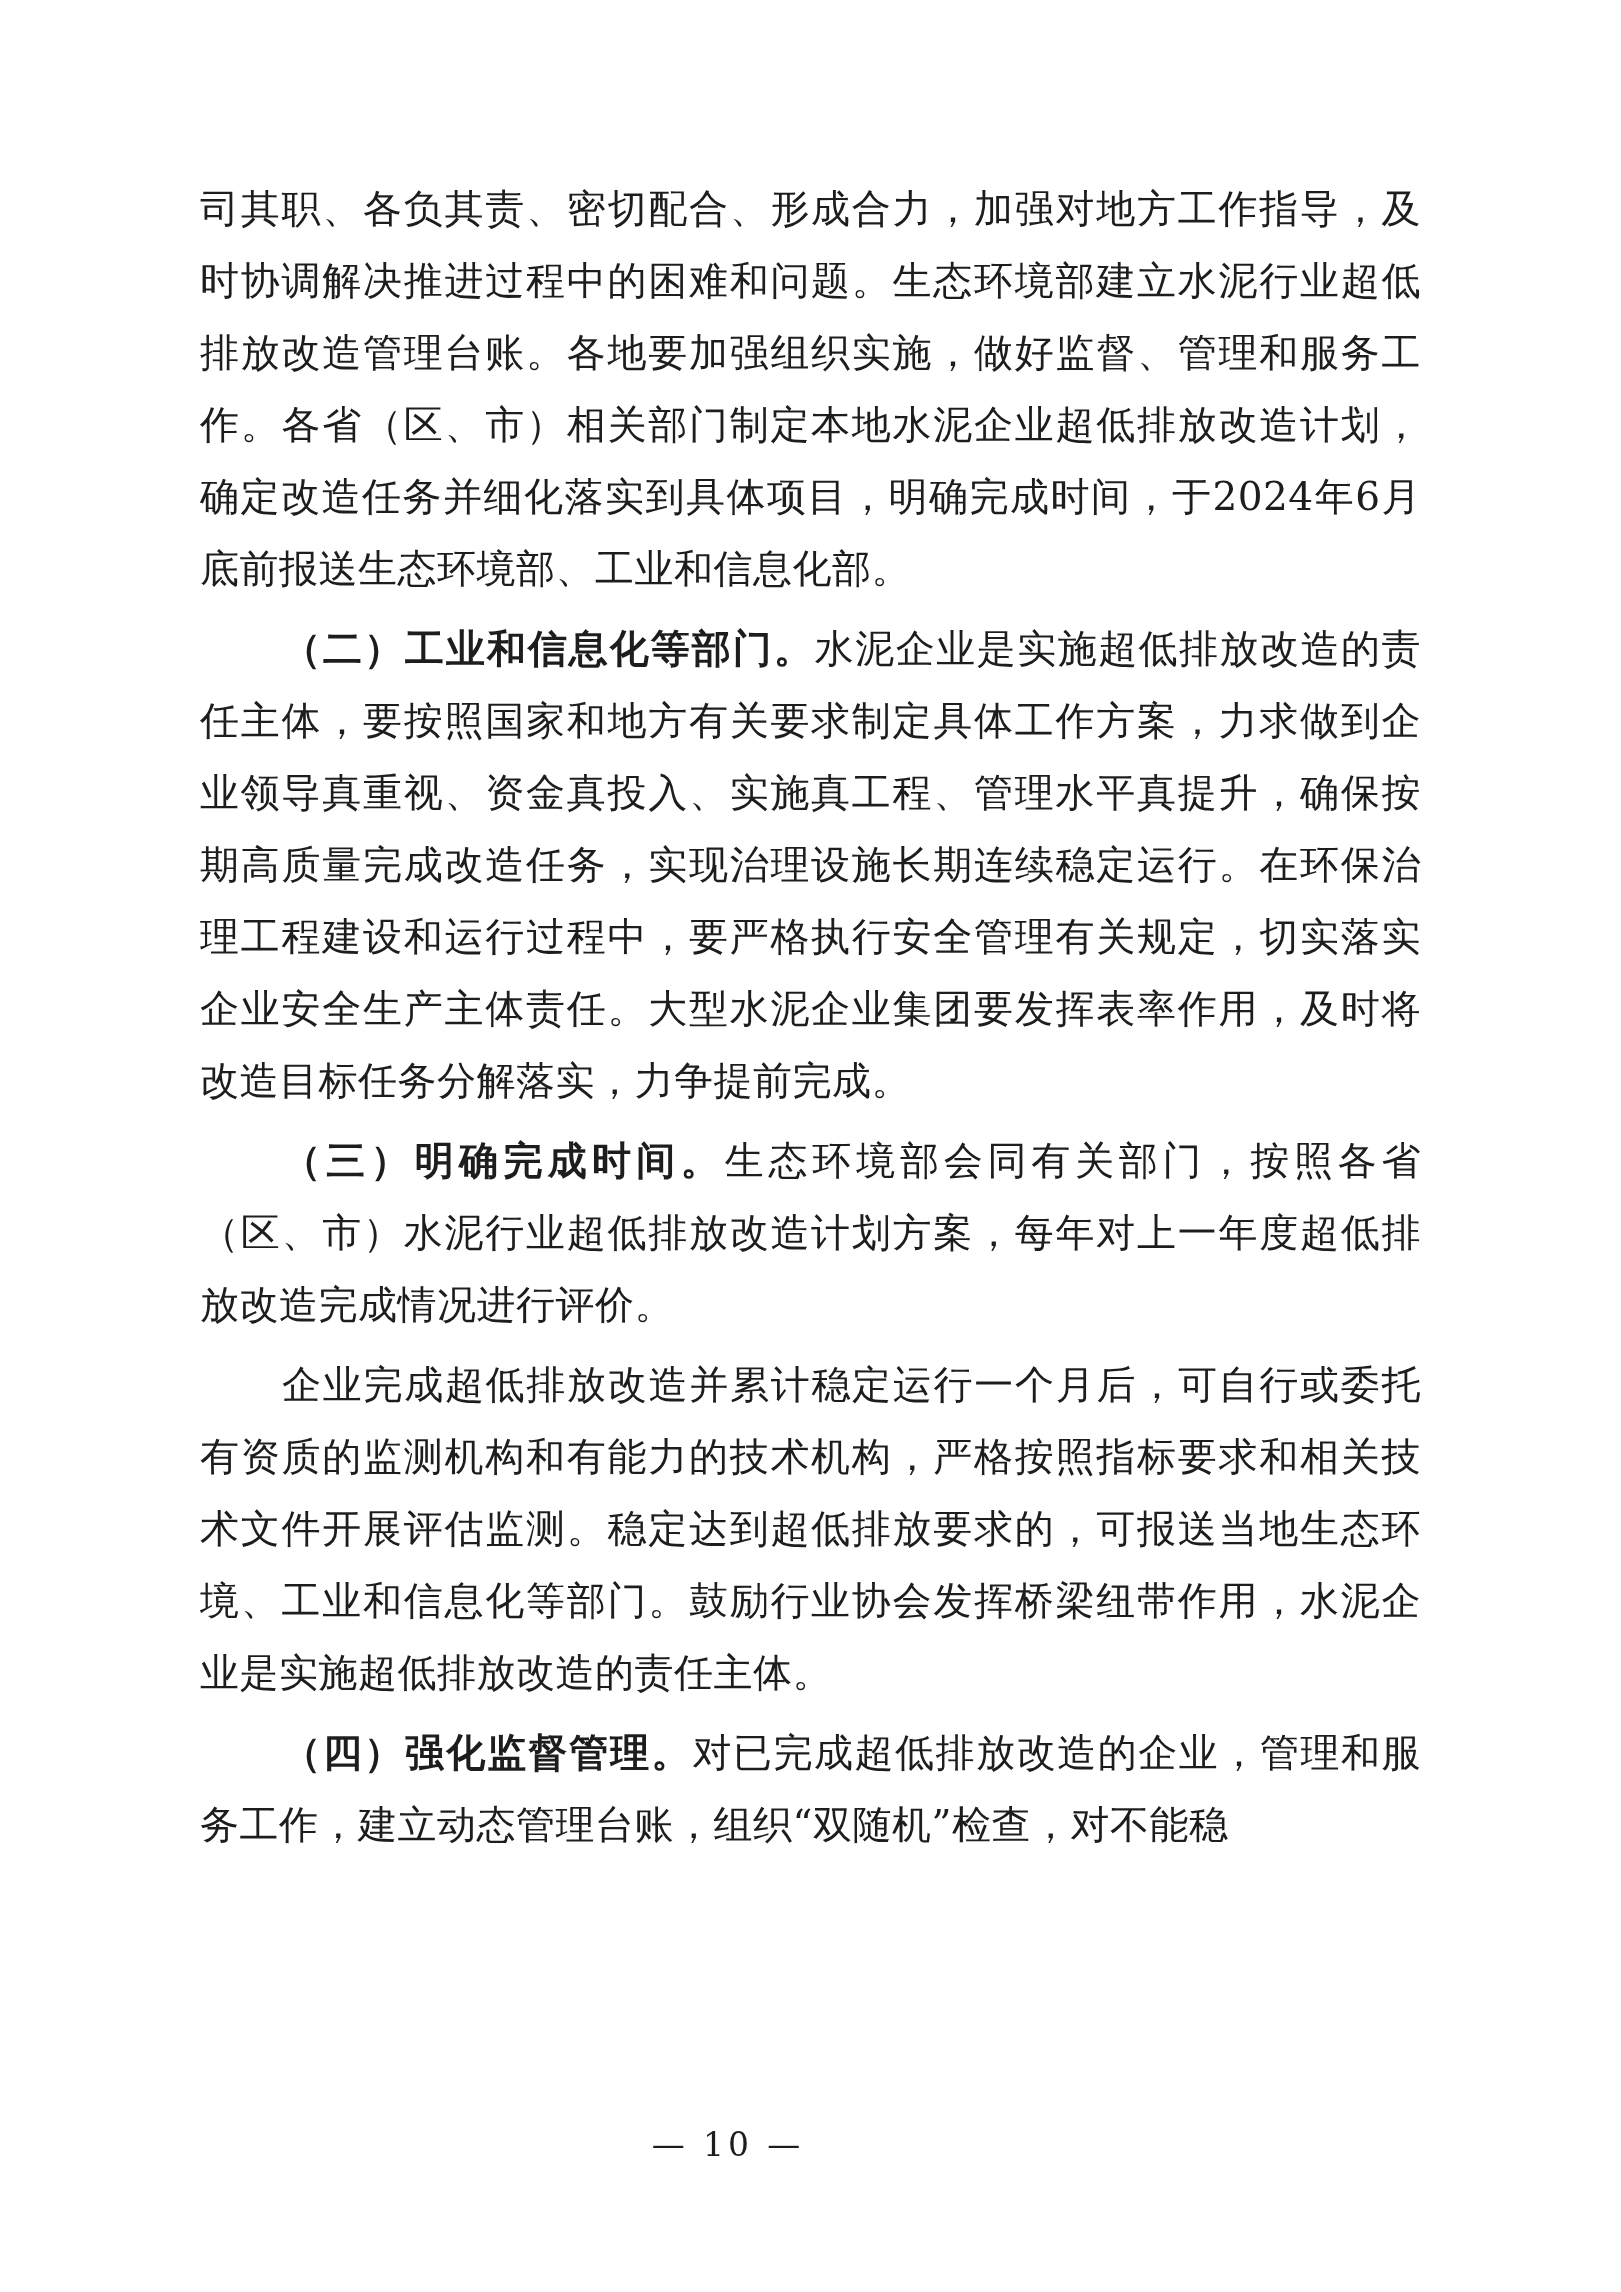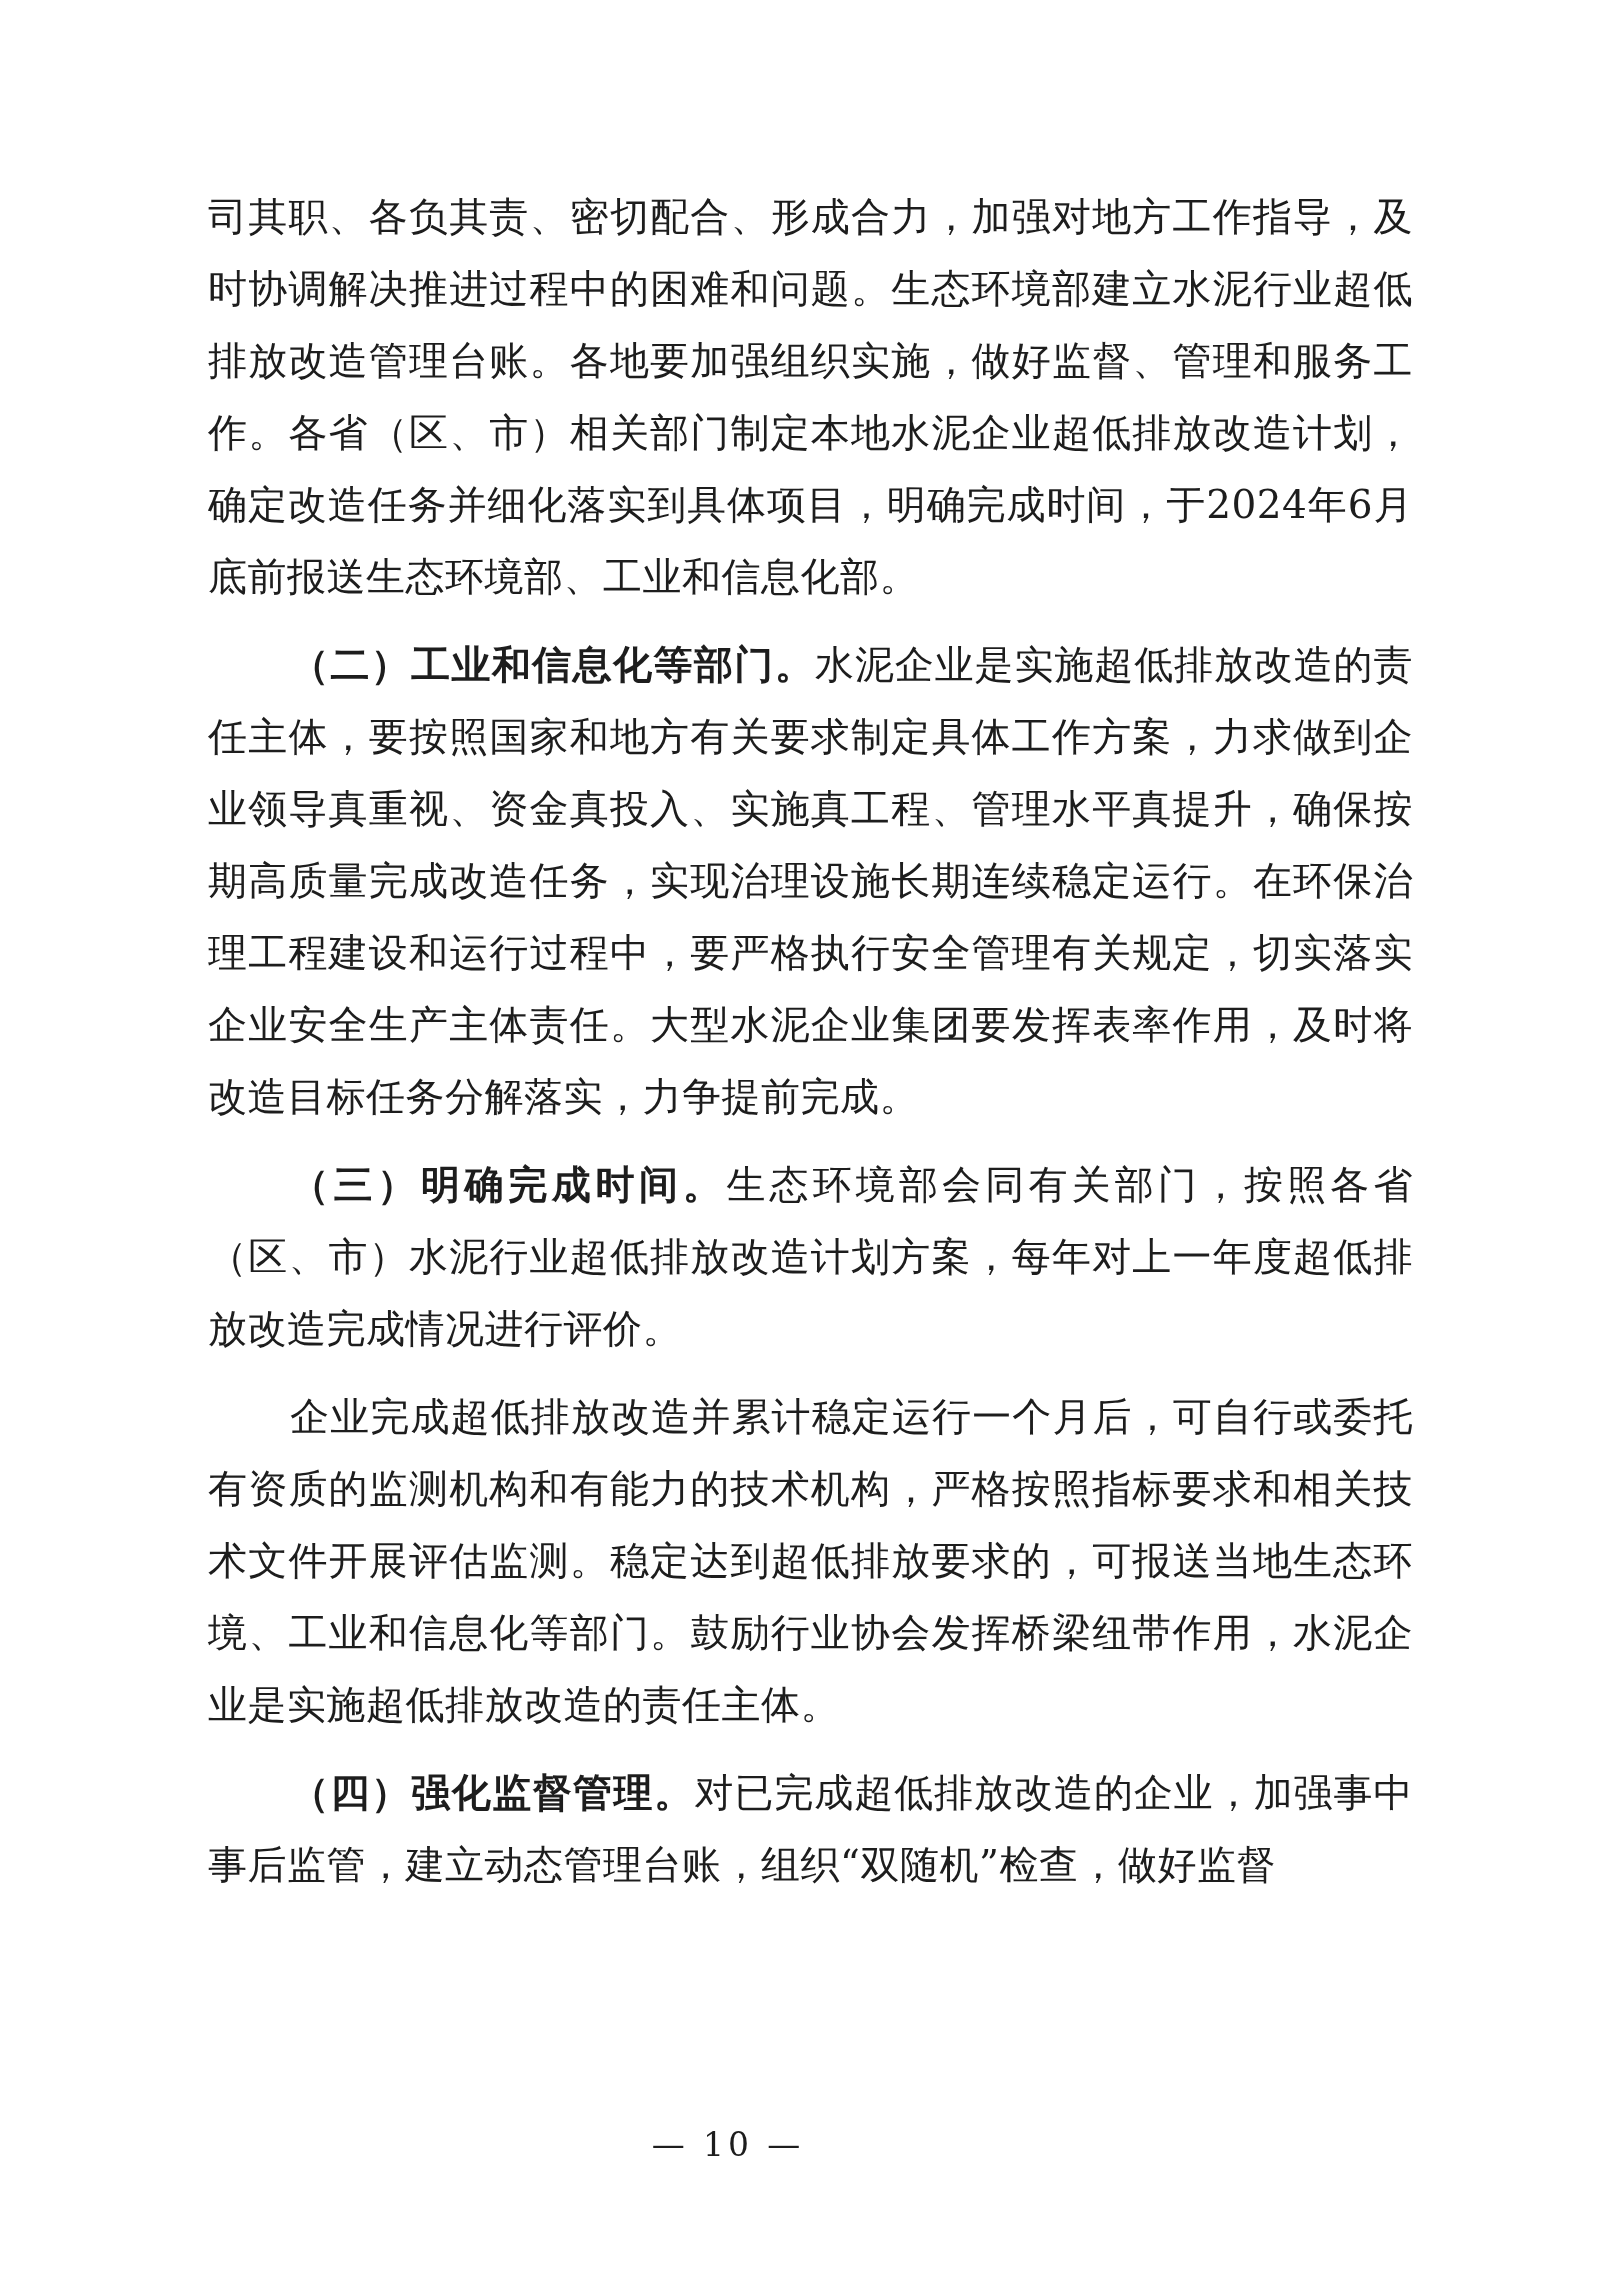"司其职、各负其责、密切配合、形成合力，加强对地方工作指导，及时协调解决推进过程中" p.para { margin: 16px -> 8px }
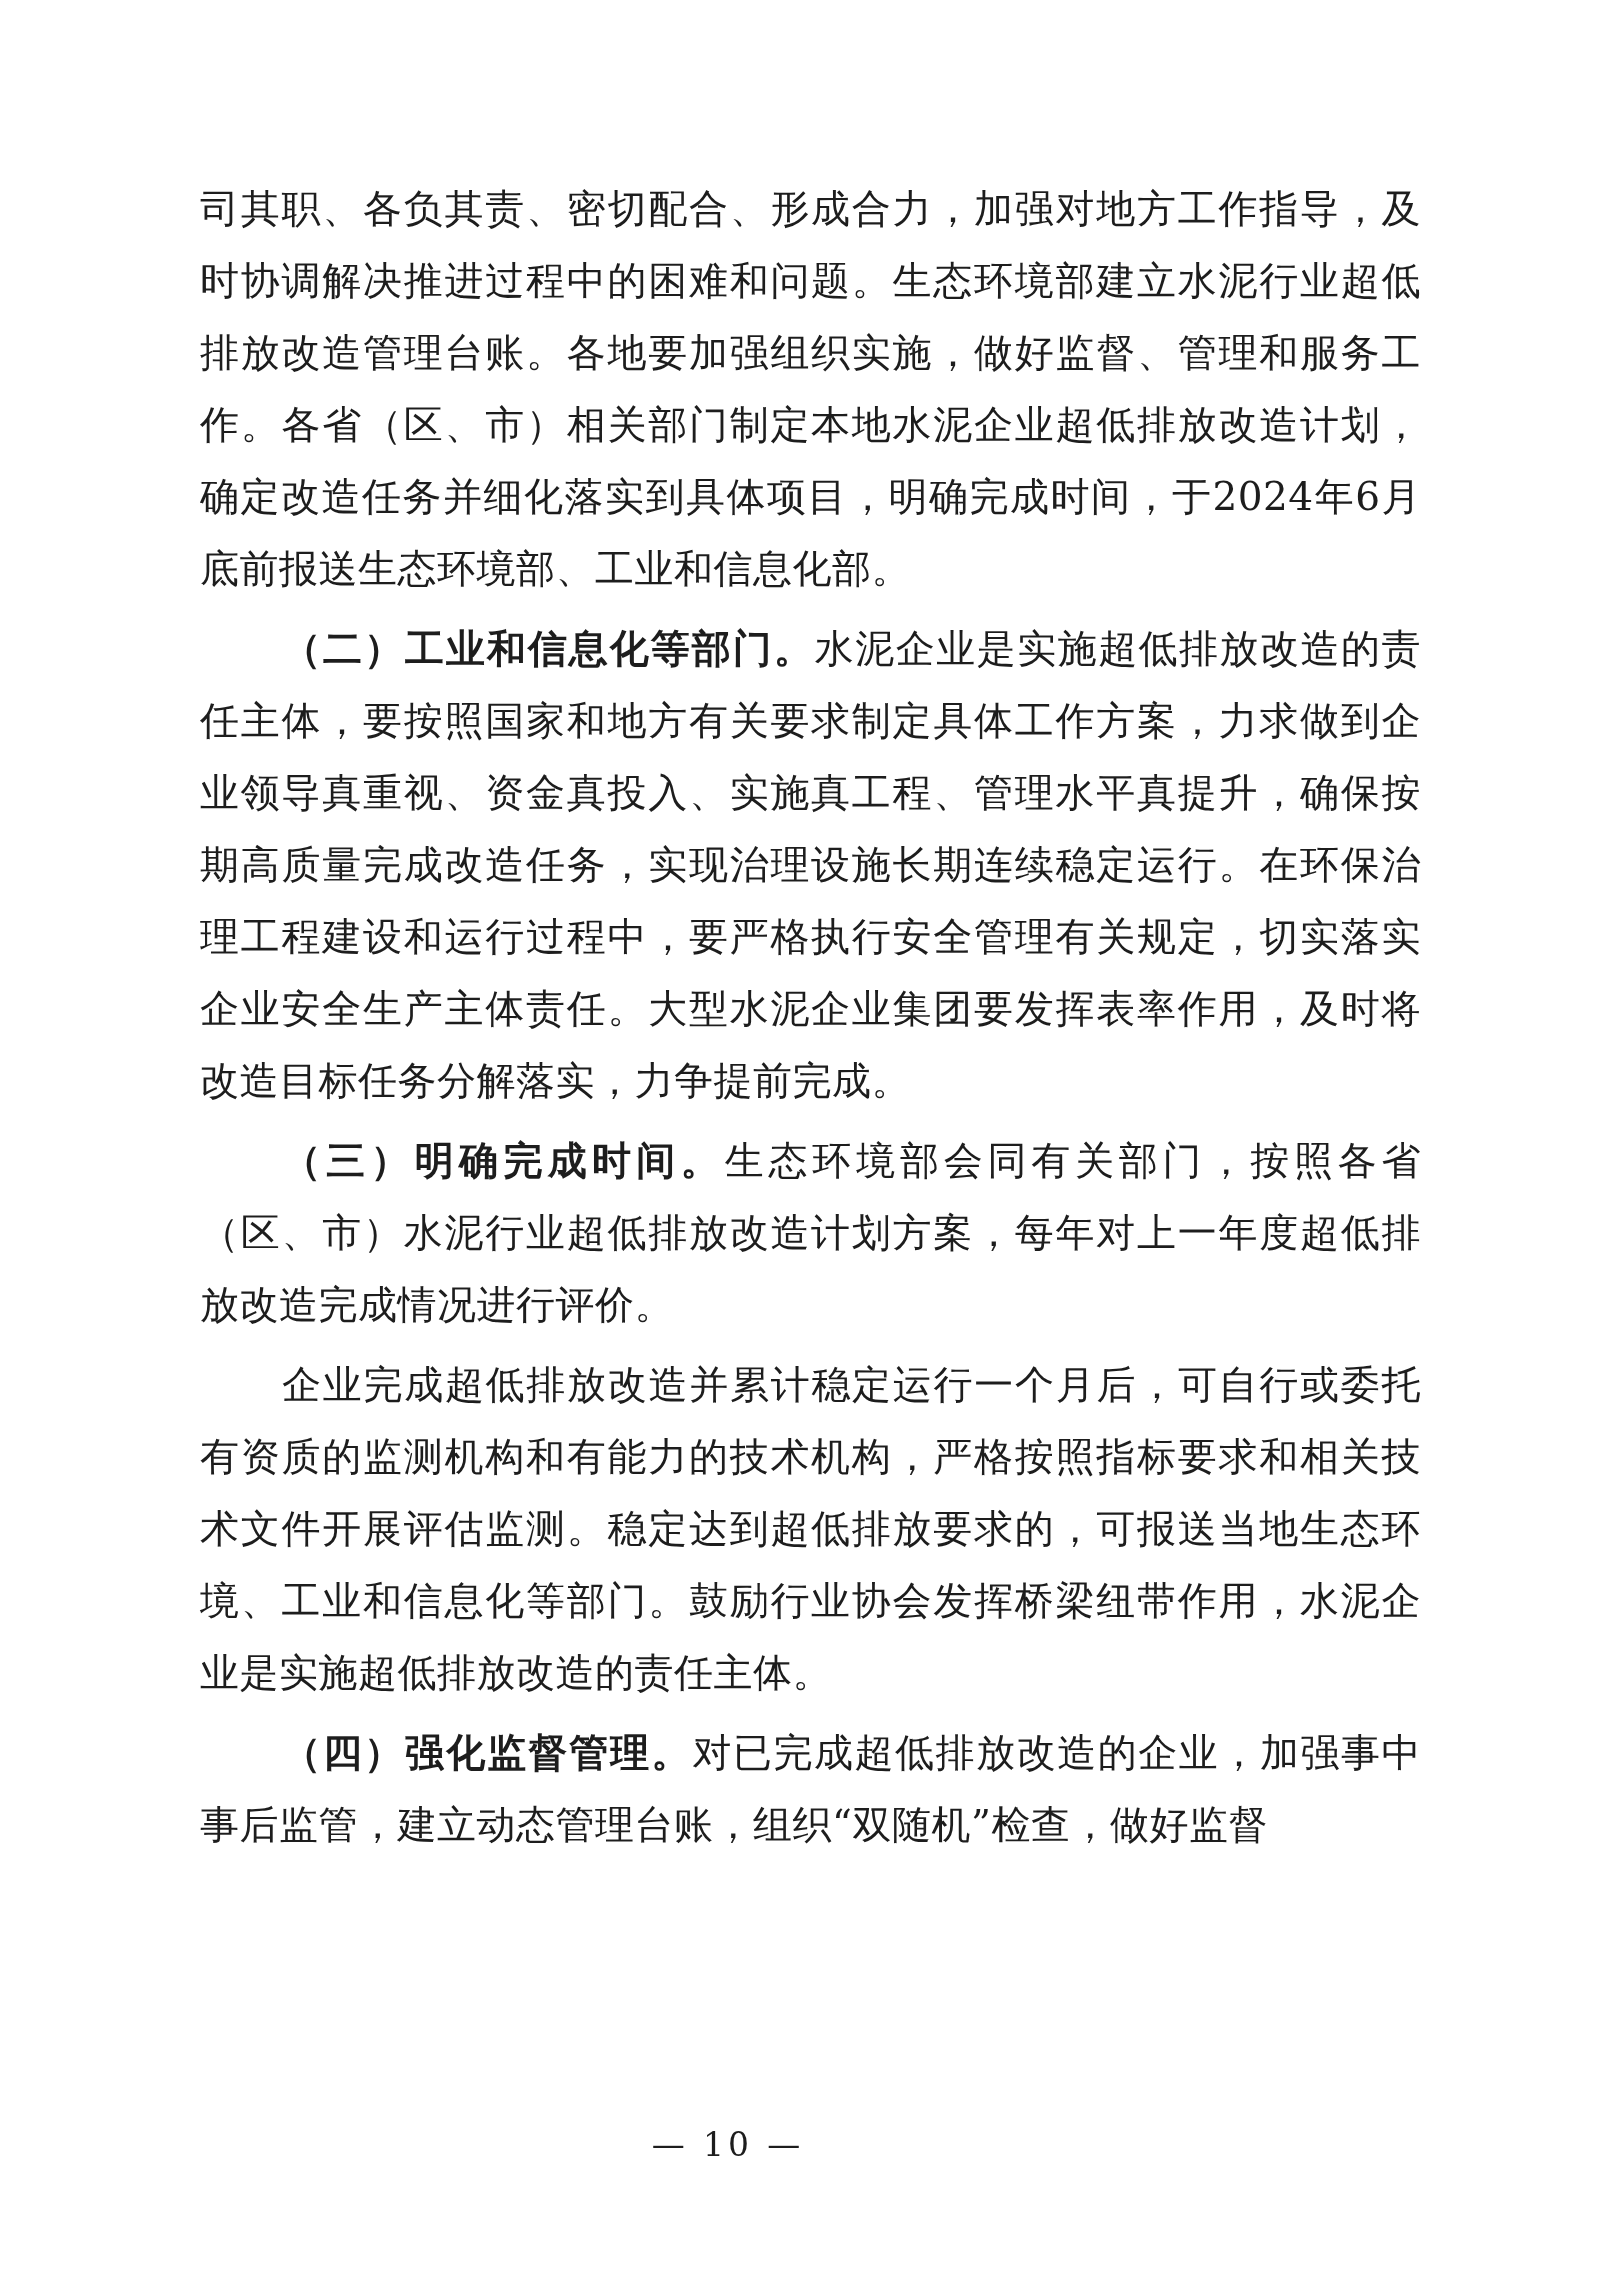"对已完成超低排放改造的企业，加强事中事后监管，建立动态管理台账，组织“双随机”检" span { text: 加强事中事后监管，建立动态管理台账，组织“双随机”检查，做好监督 -> 管理和服务工作，建立动态管理台账，组织“双随机”检查，对不能稳 }
